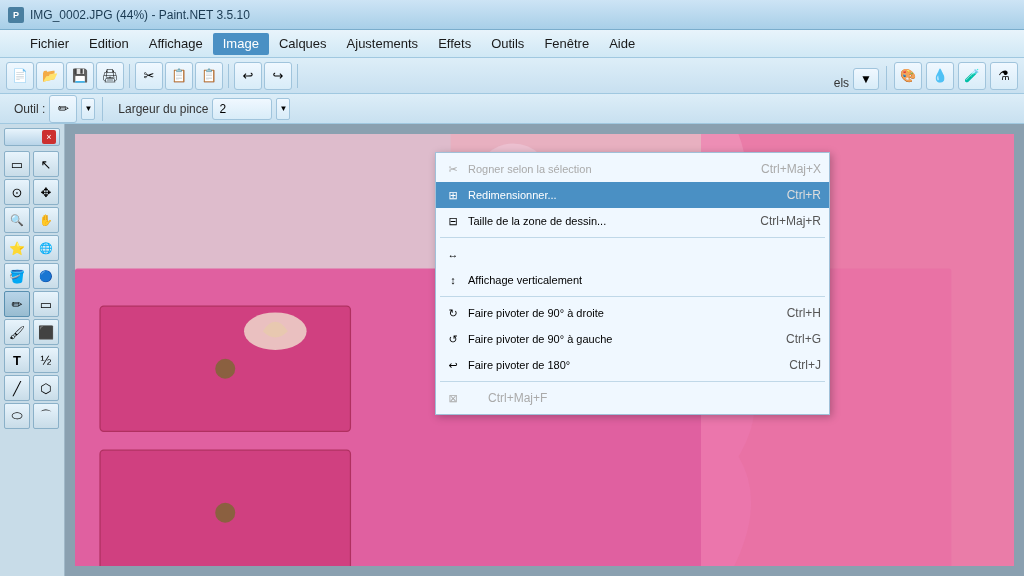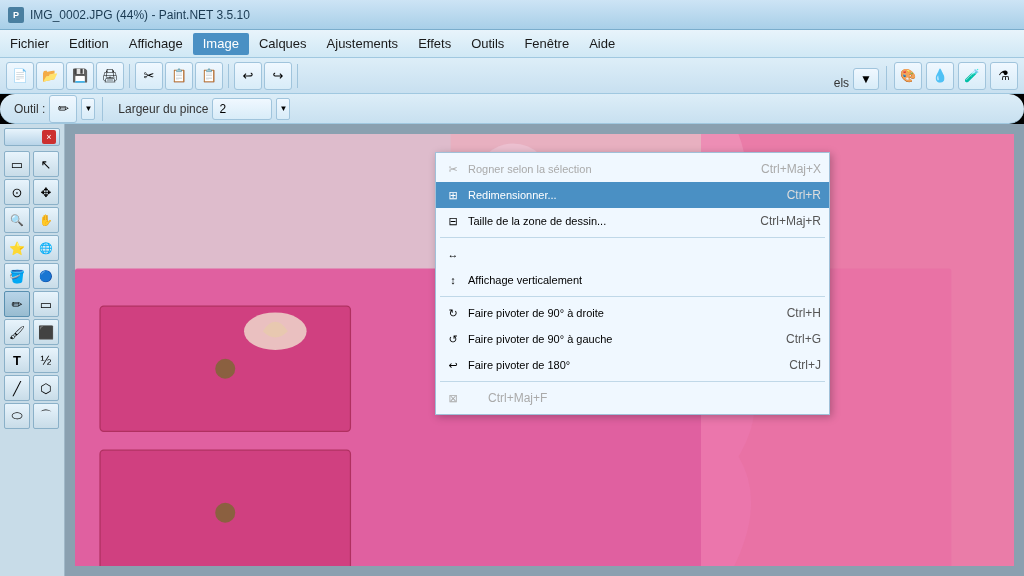"Fichier" #menu-bar { padding: 0 0 -> 0 20px }
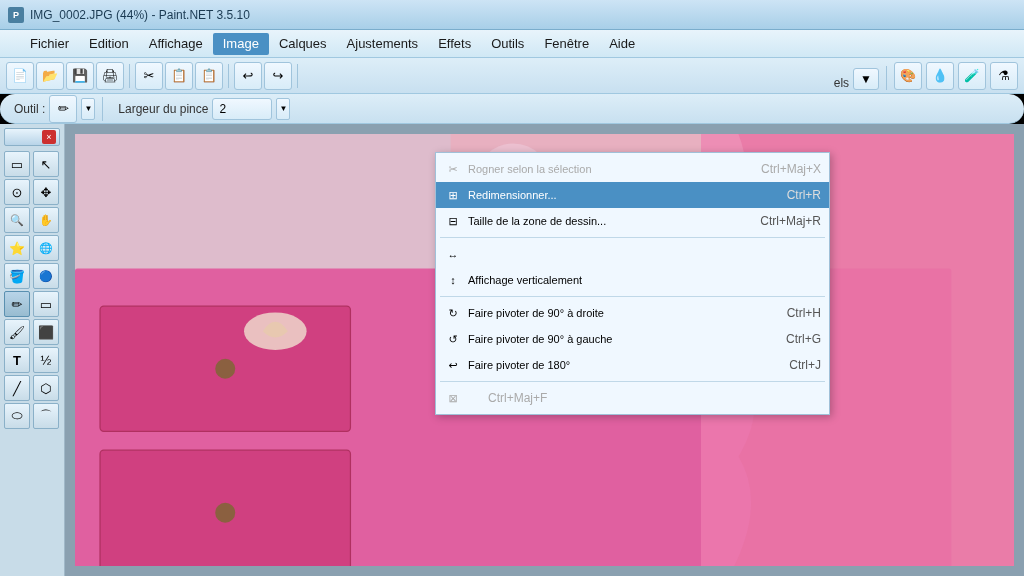"Outil :" #tool-bar2 { border-radius: 15px -> none }
